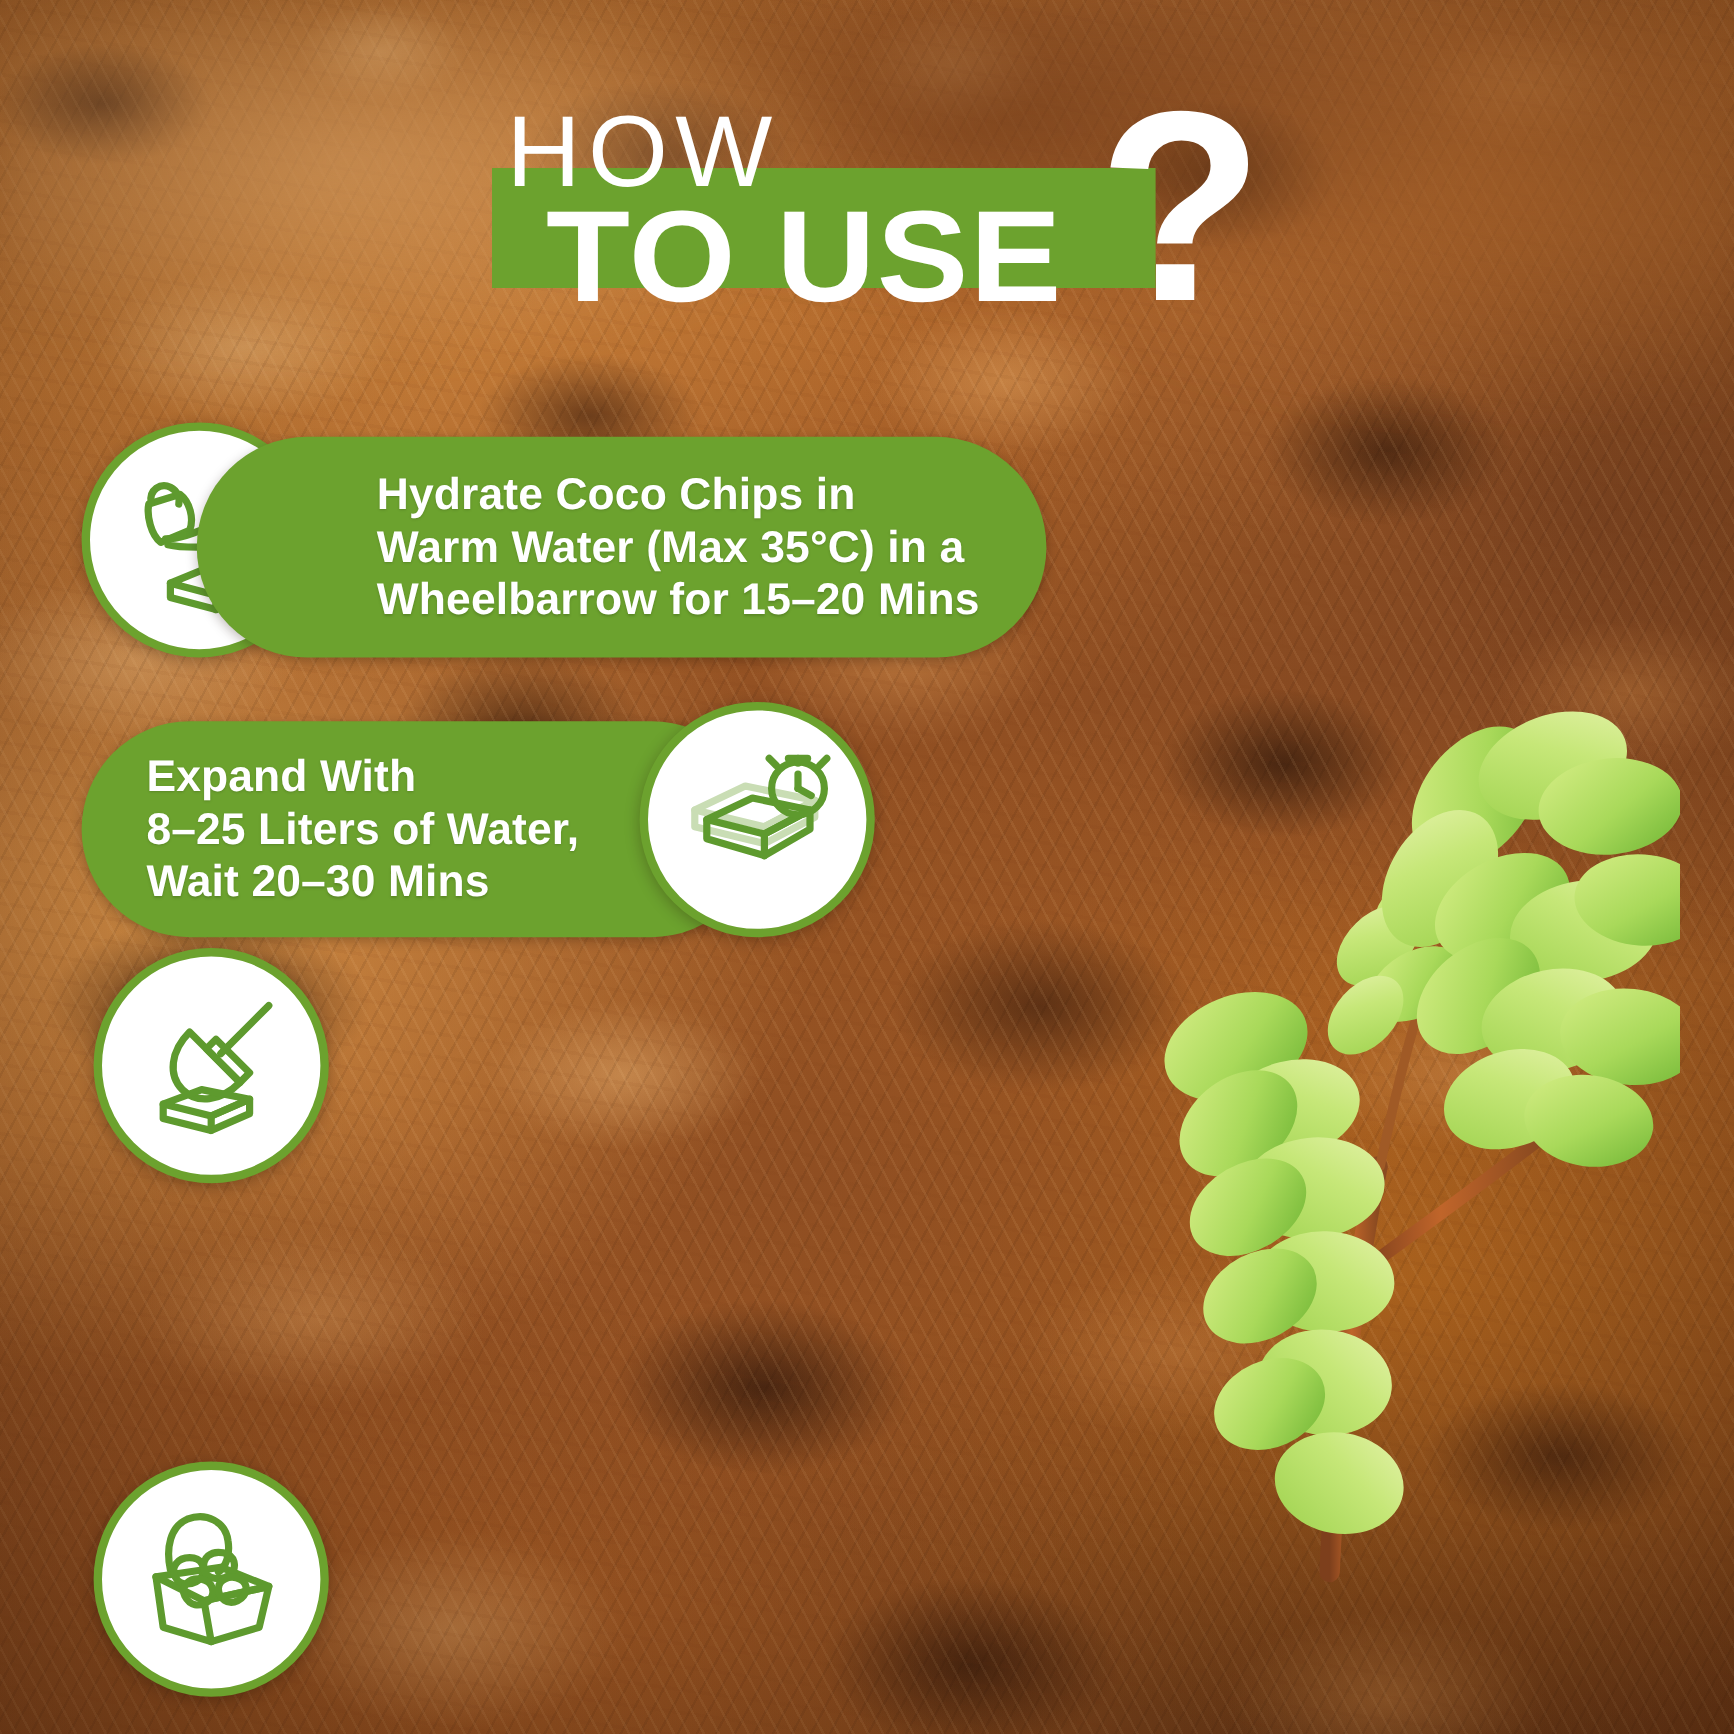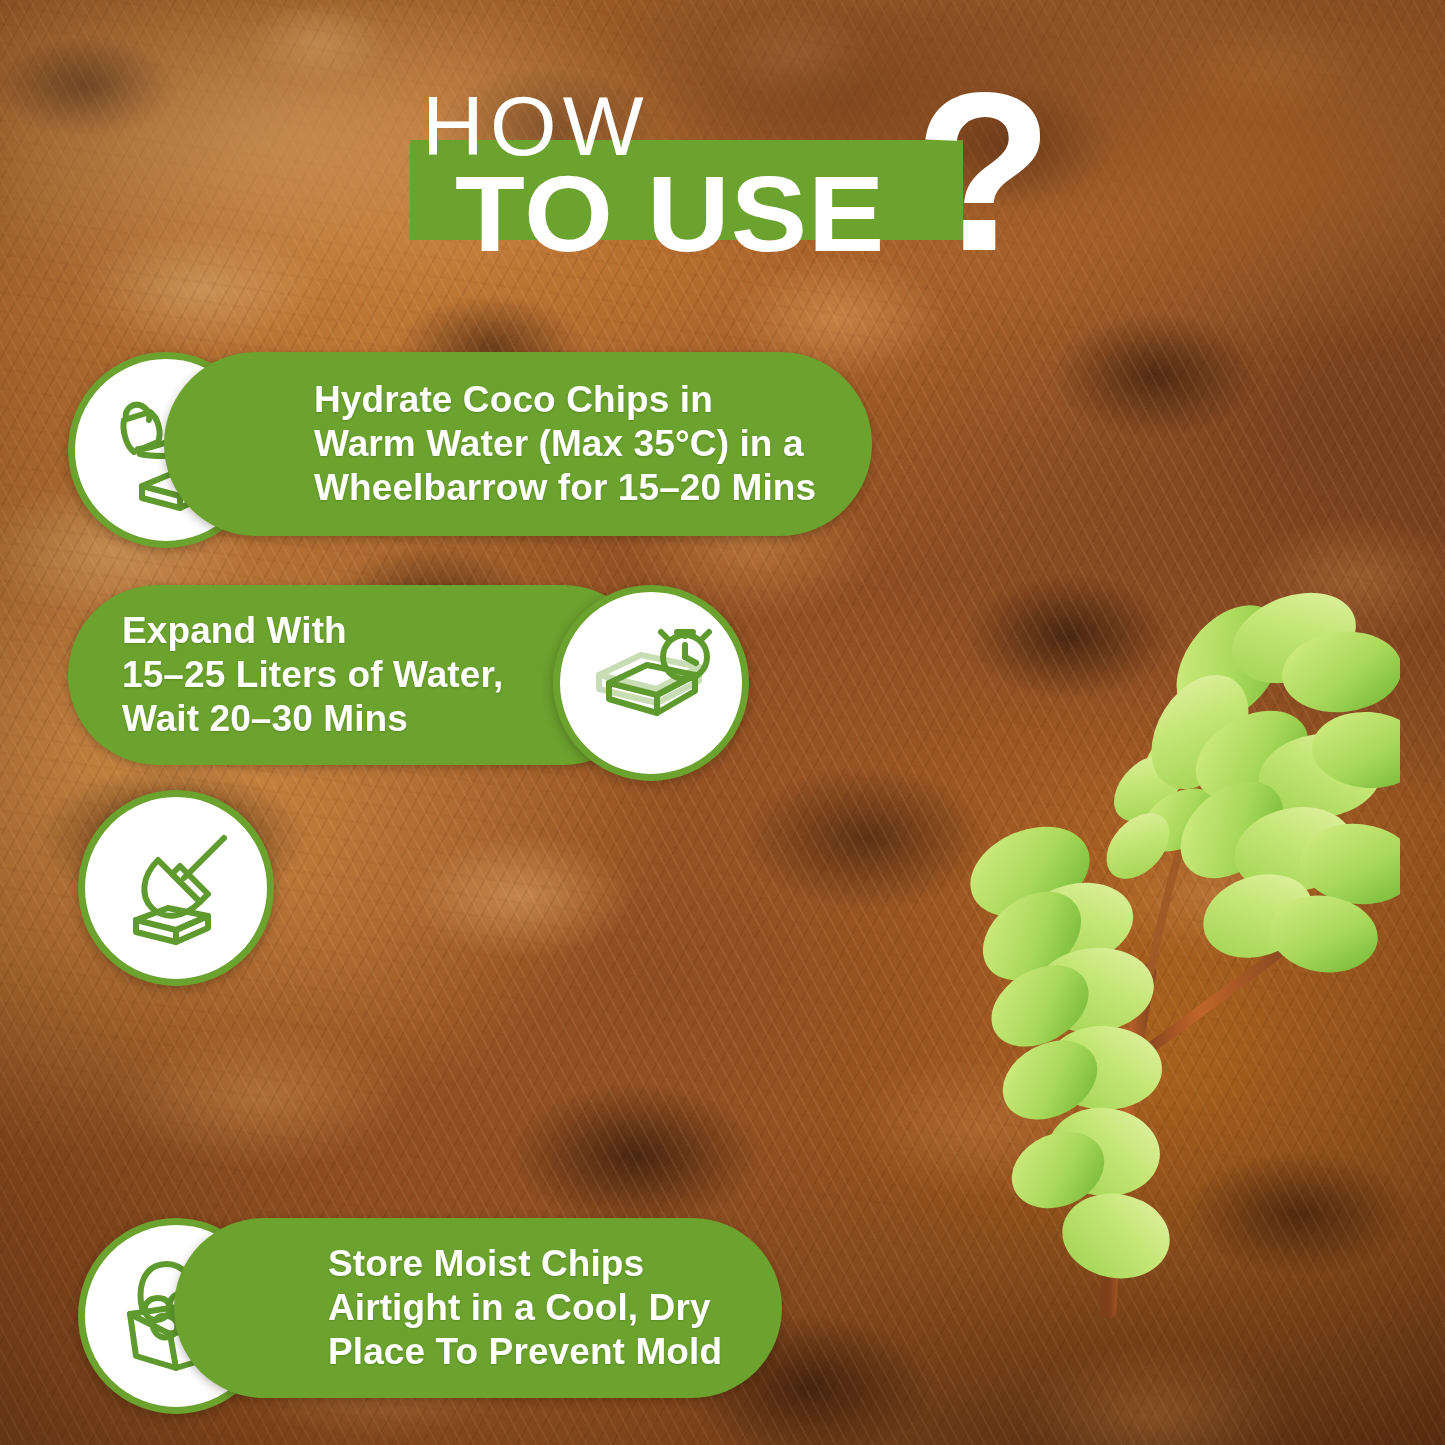"Hydrate Coco Chips in" .step { align-items: flex-start -> flex-end }
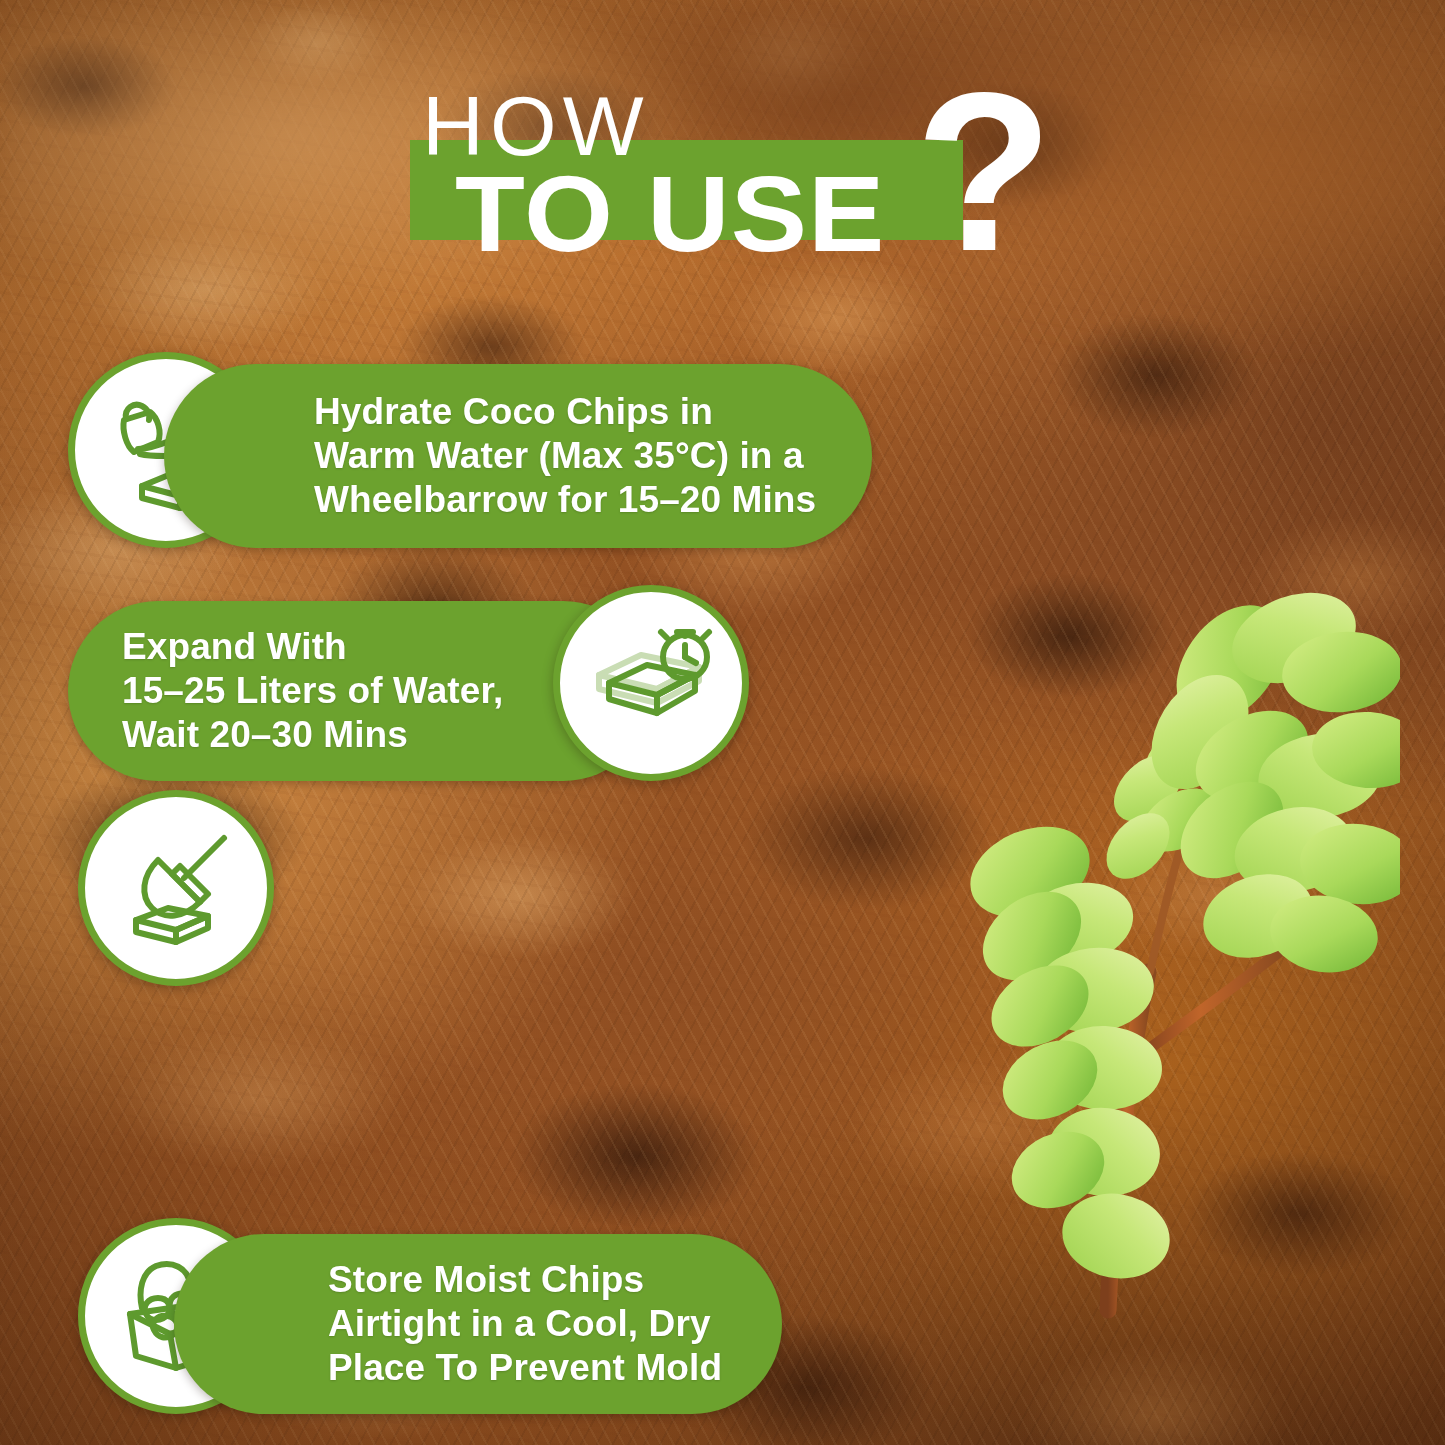"Expand With" div.pill-text { text: 15 -> 8 }
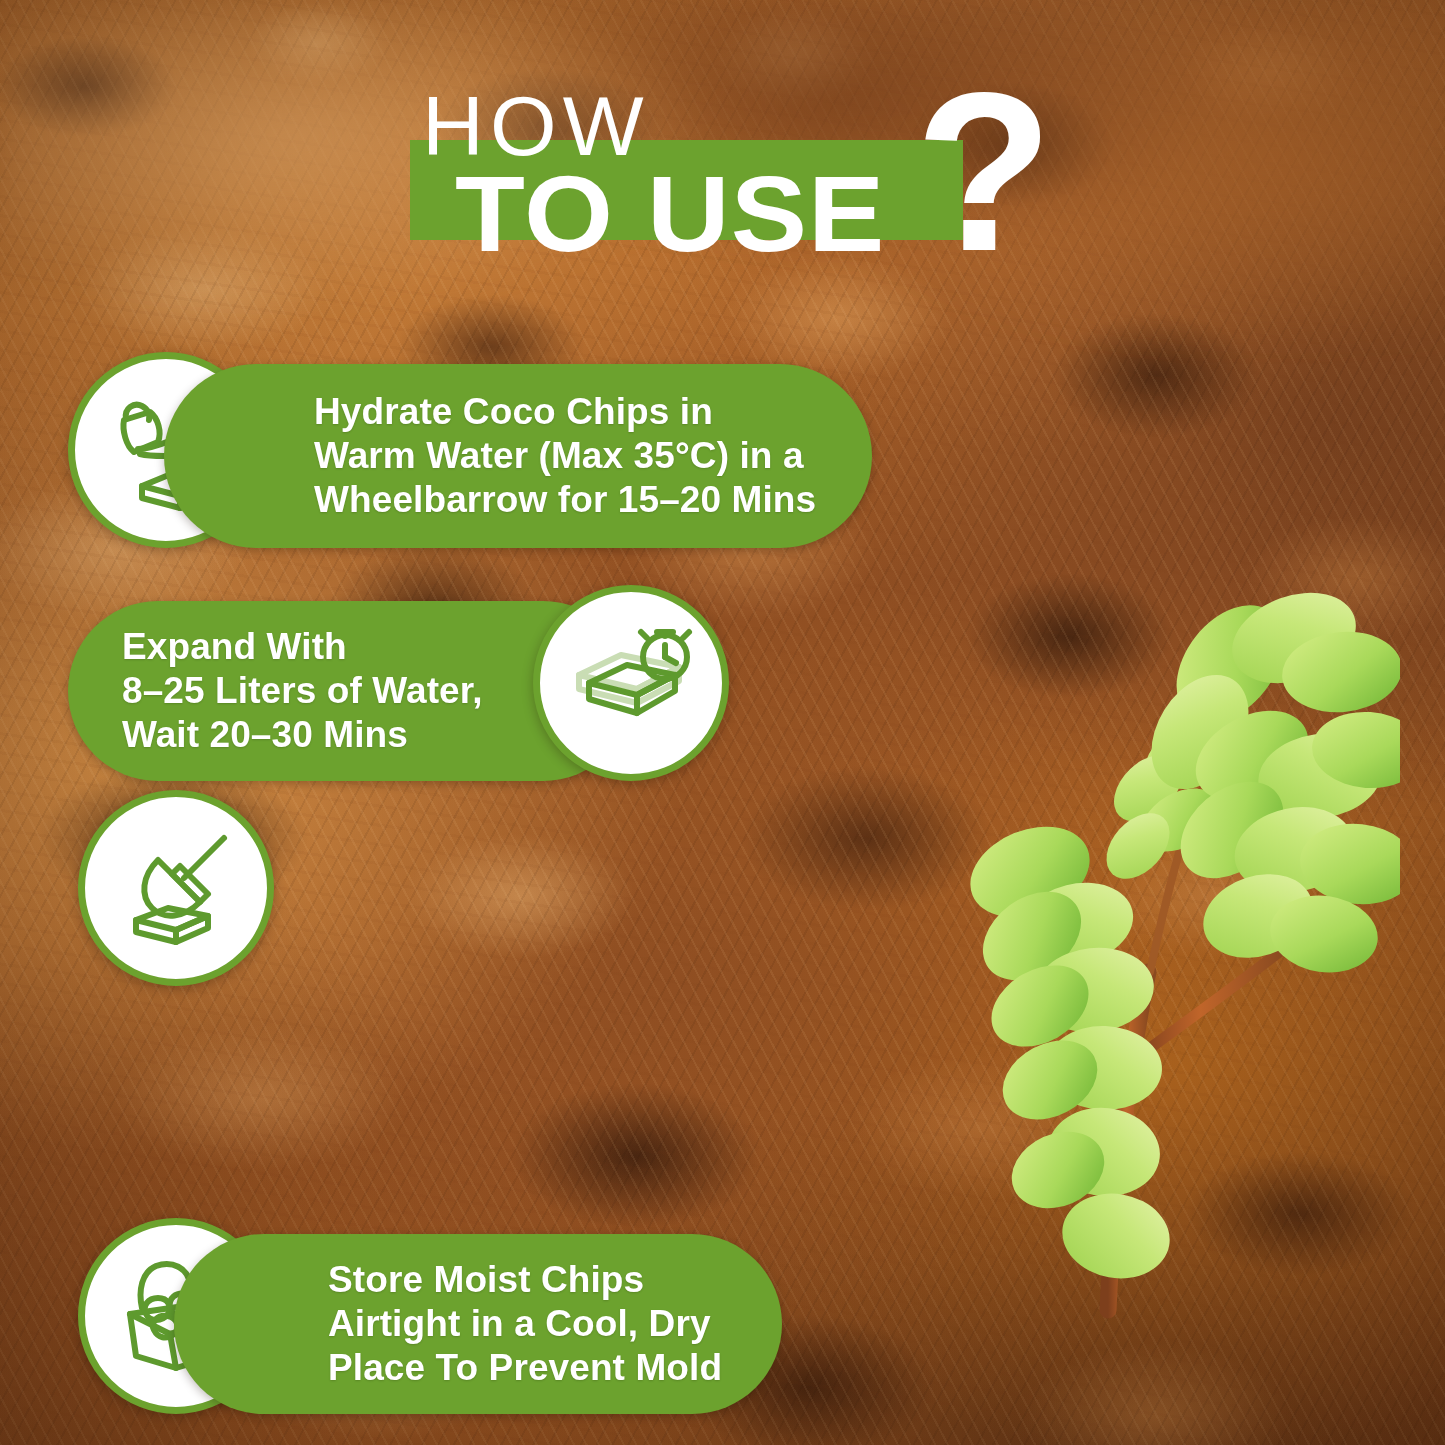"Store Moist Chips" div.pill { html: <div> <div>Store Moist Chips Airtight in a Cool, Dry Place To Prevent Mold</div> </div> -> none }
